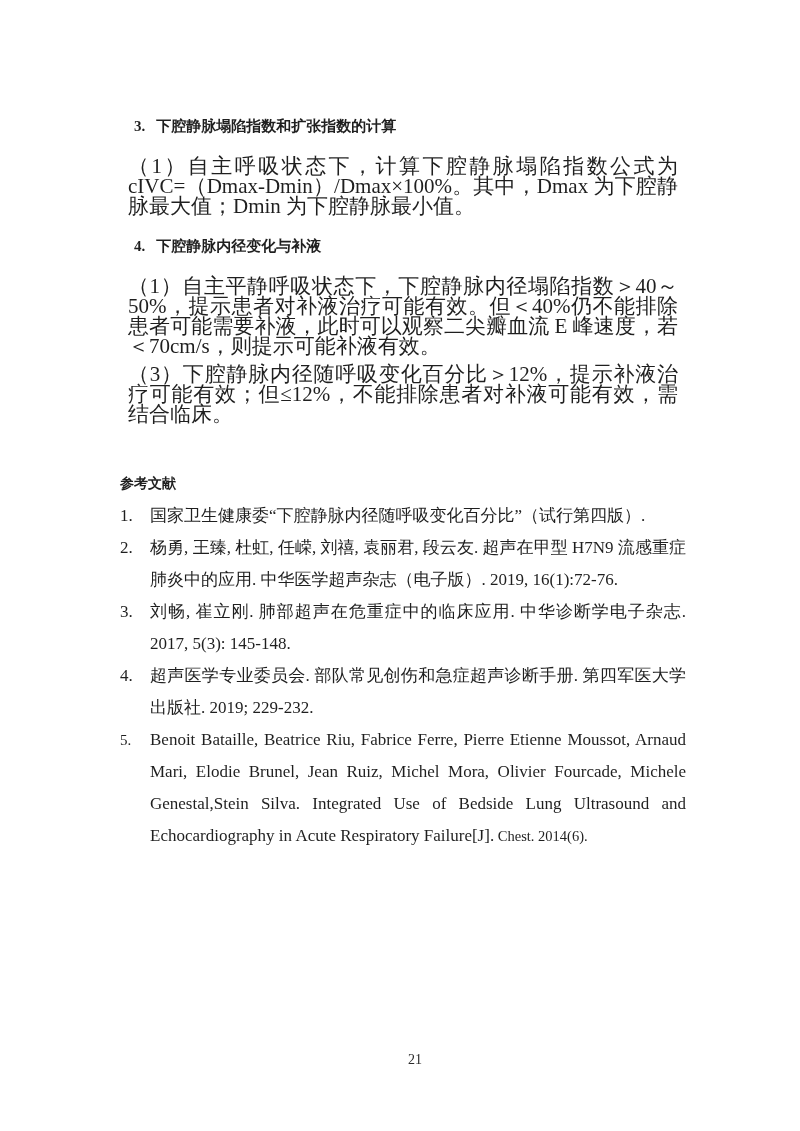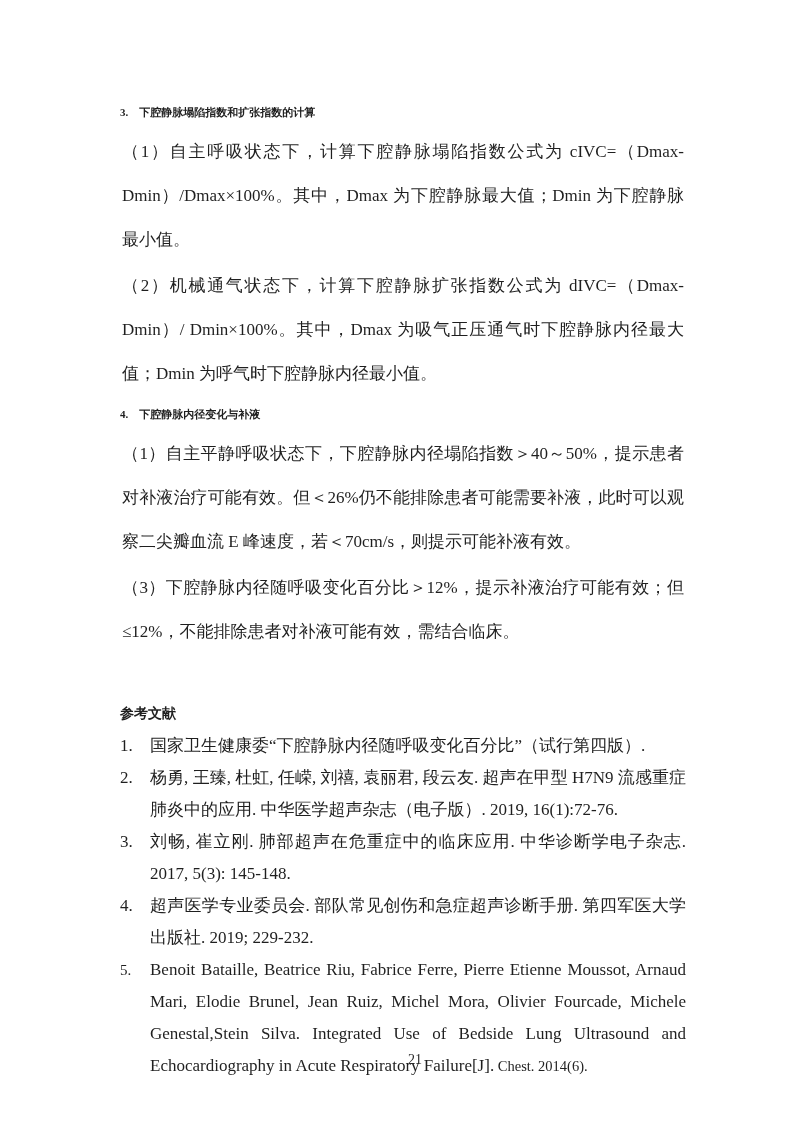"3. 下腔静脉塌陷指数和扩张指数的计算" .sec-heading { font-size: 11px -> 15px; margin: 0 -> 14px }
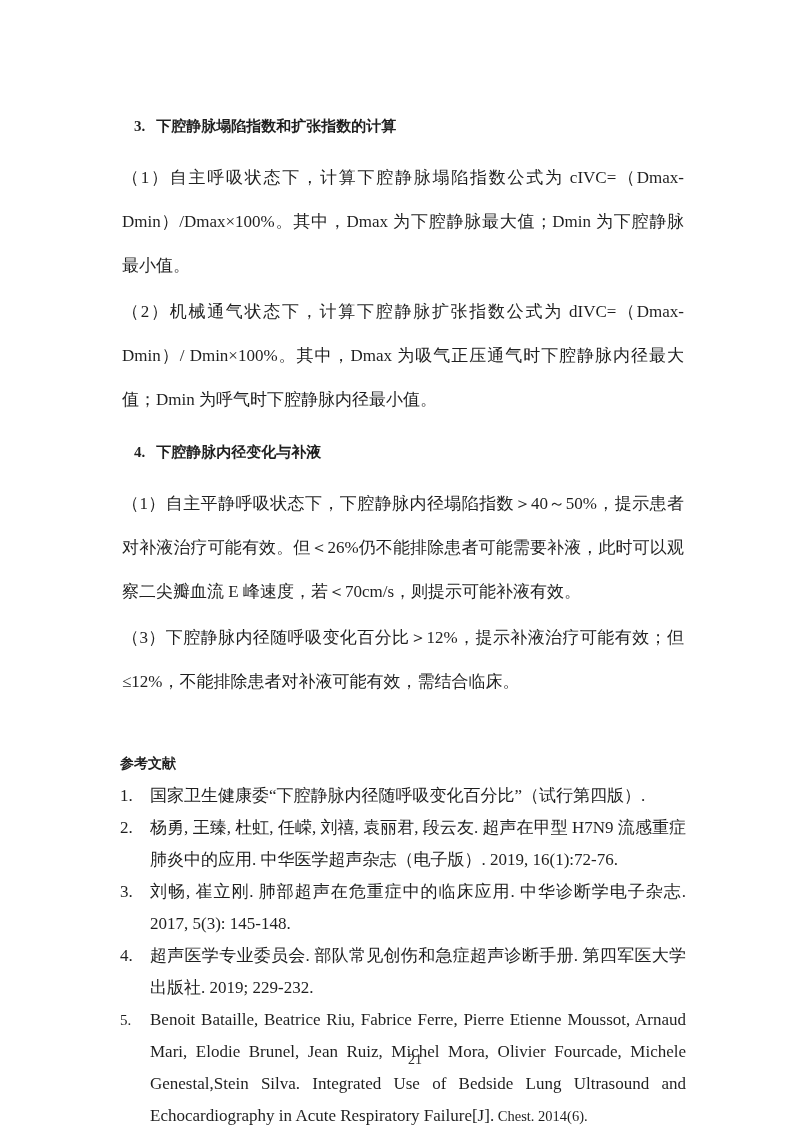"（1）自主呼吸状态下，计算下腔静脉塌陷指数公式为" .body-para { font-size: 17px -> 21px; line-height: 44px -> 20px; margin: 2px -> 8px }
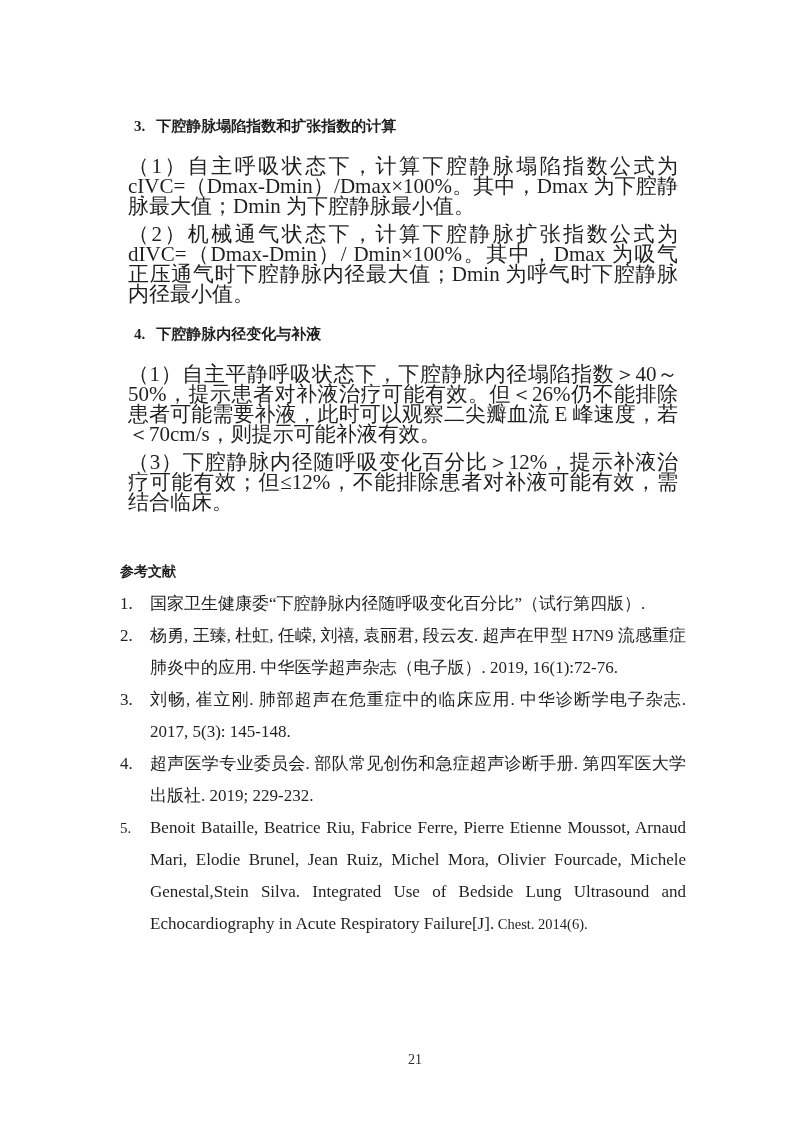"（2）机械通气状态下，计算下腔静脉扩张指数公式为" p.body-para { html: <p>（2）机械通气状态下，计算下腔静脉扩张指数公式为 dIVC=（Dmax-Dmin）/ Dmin×100%。其中，Dmax 为吸气正压通气时下腔静脉内径最大值；Dmin 为呼气时下腔静脉内径最小值。</p> -> none }
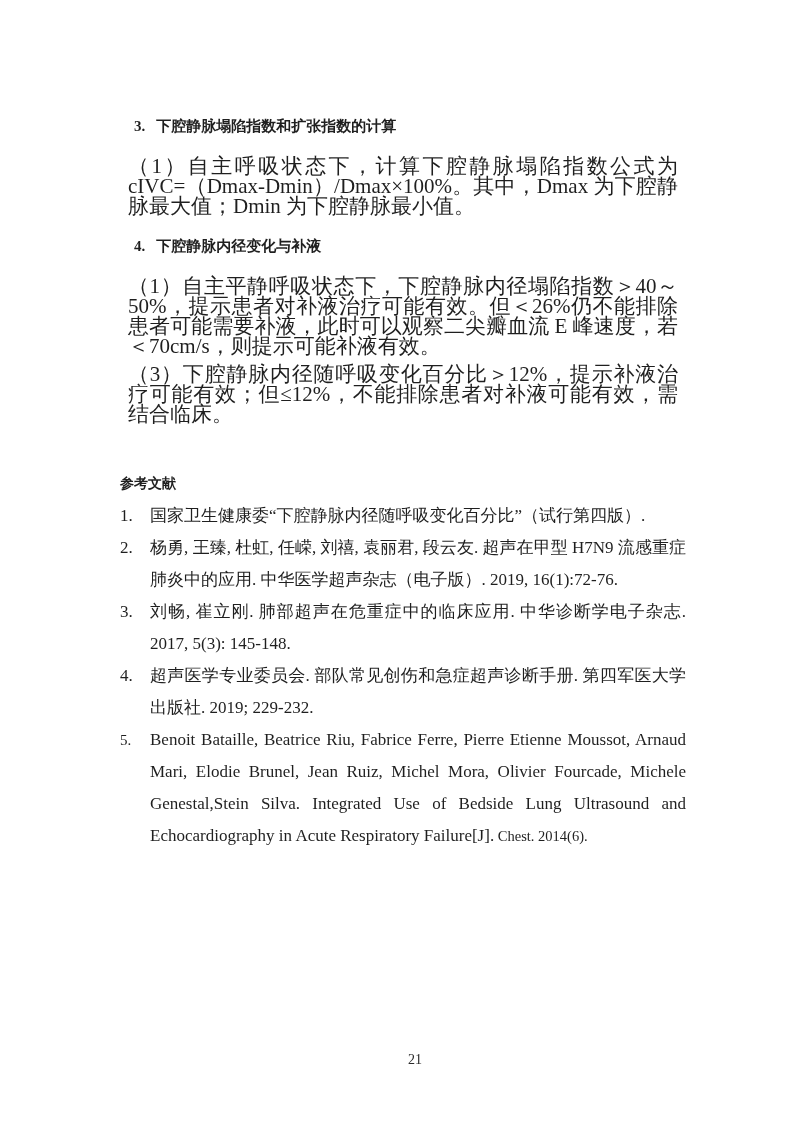"（1）自主平静呼吸状态下，下腔静脉内径塌陷指数＞40～50%，提示患者对补液治疗" p.body-para { text: 26% -> 40% }
